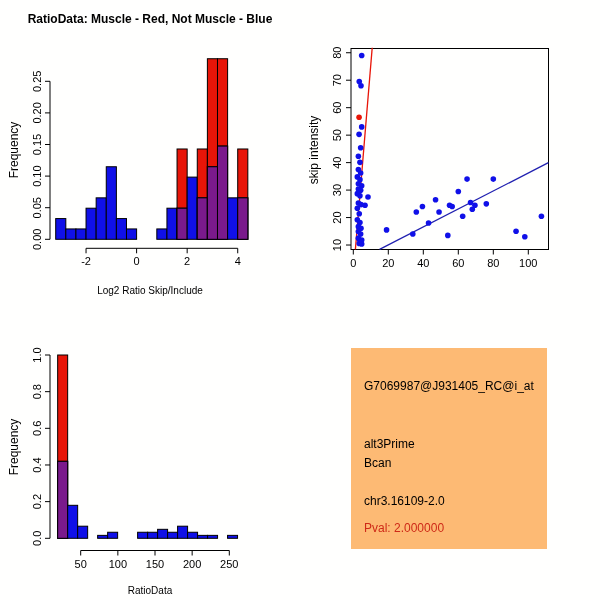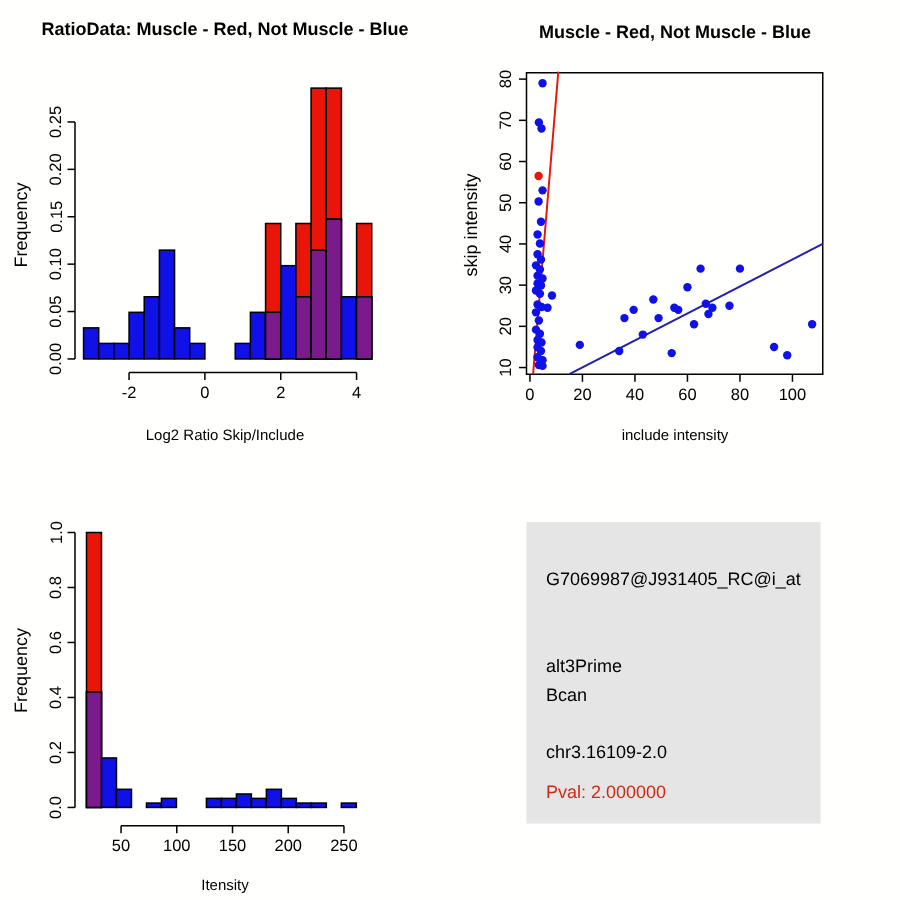"Muscle - Red, Not Muscle" div.chart-title { html: <div>Muscle - Red, Not Muscle - Blue</div> -> none }
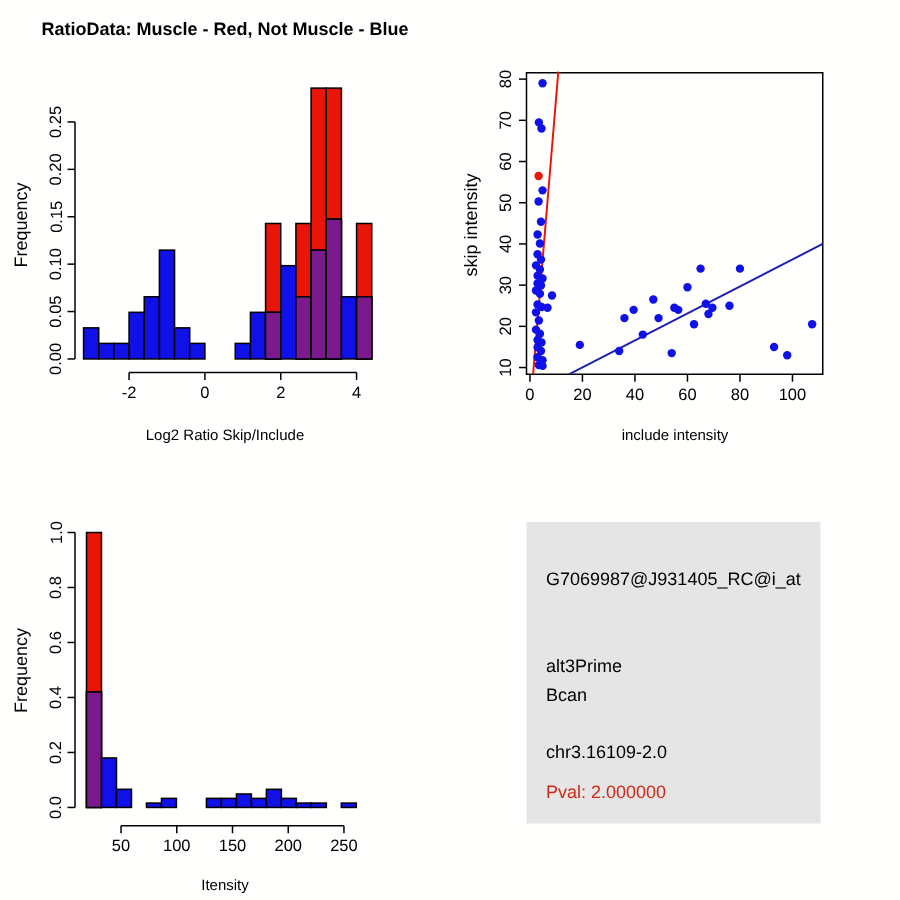"include intensity" div.xlab { html: <div>include intensity</div> -> none }
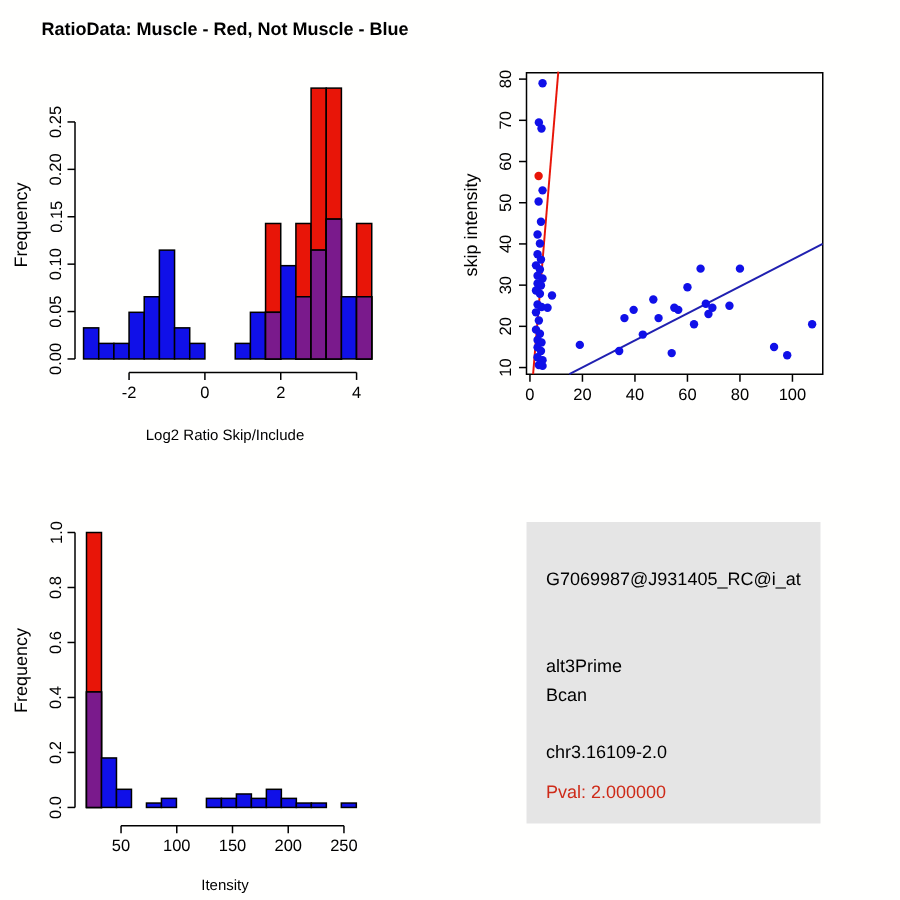"G7069987@J931405_RC@i_at" div.info-box { background: #e5e5e5 -> #fdba74 }
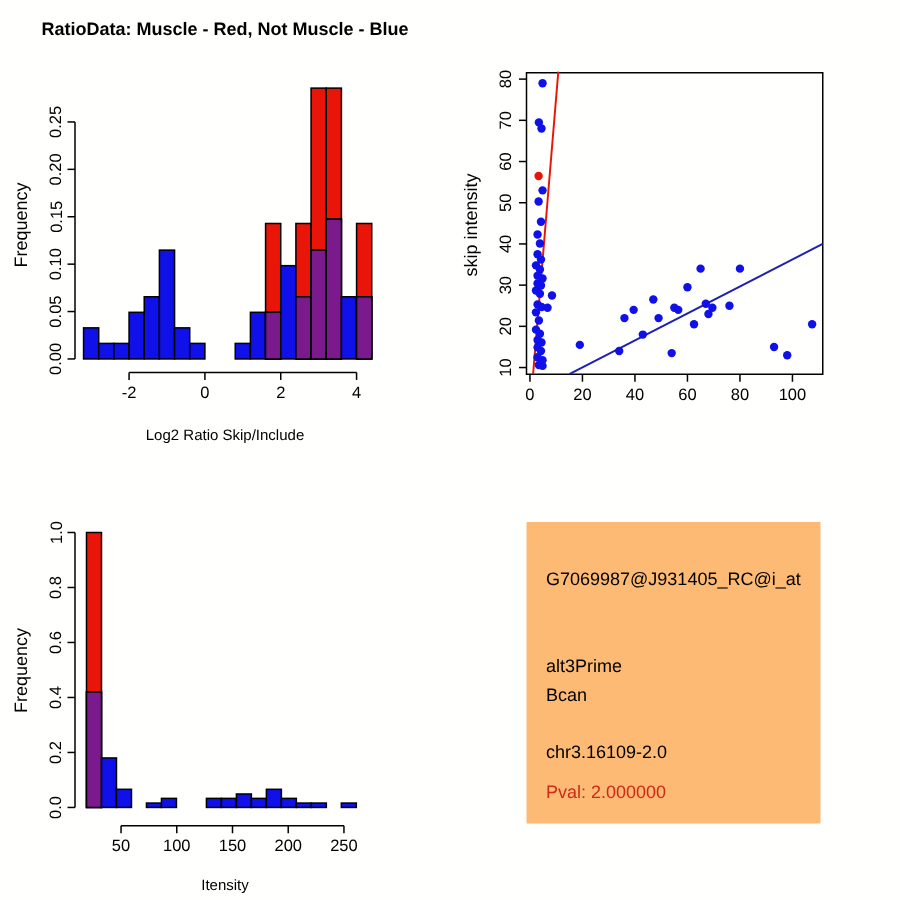"Itensity" div.xlab { text: Itensity -> RatioData }
